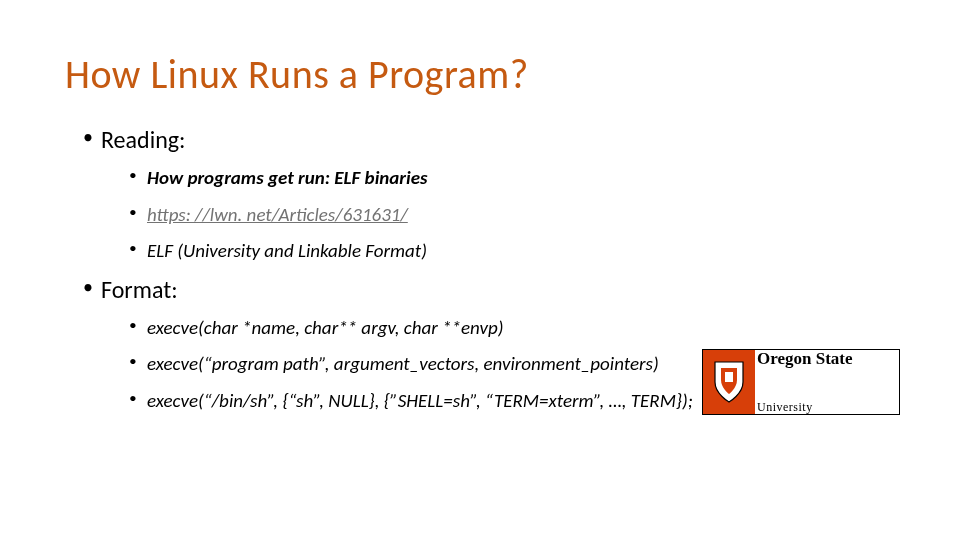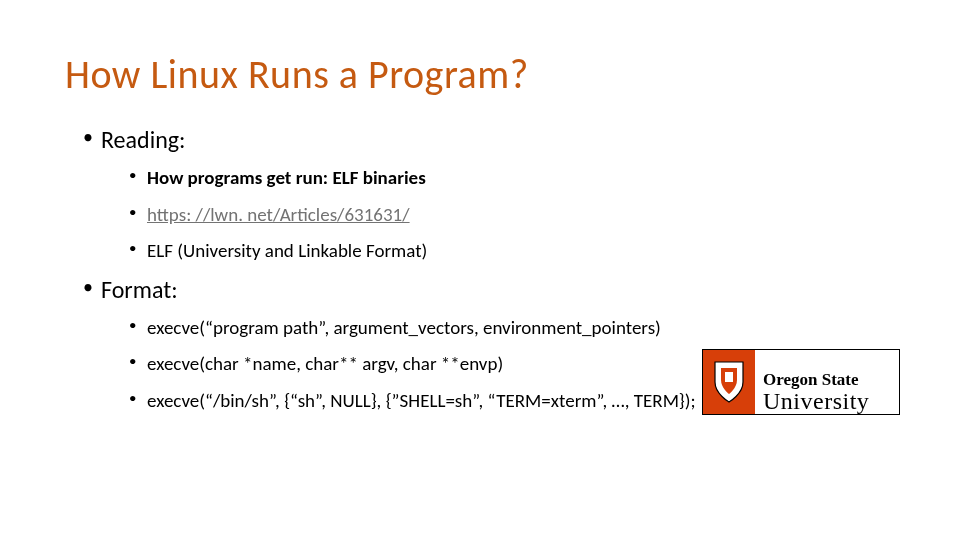"How programs get run: ELF" ul.level2 > li { font-style: none -> italic }
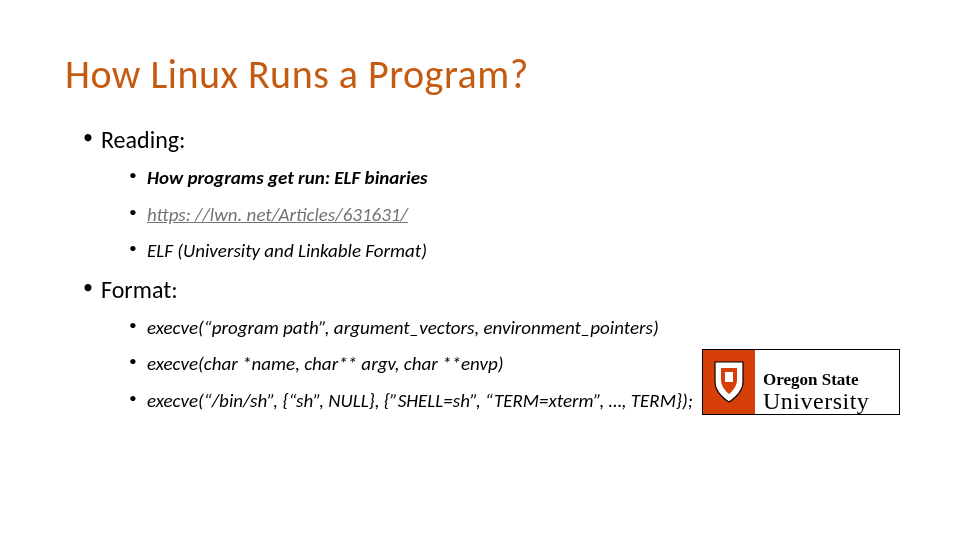"execve(“program path”, argument_vectors," li { order: before "execve(char *name, char** argv, char" -> after "execve(char *name, char** argv, char" }
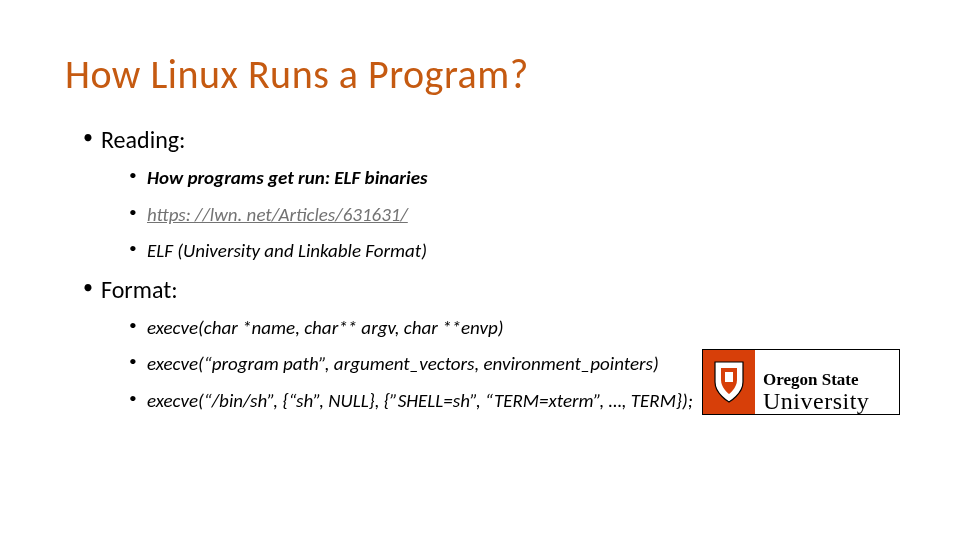"Oregon State" .logo-text { justify-content: flex-end -> space-between; padding-left: 8px -> 2px }
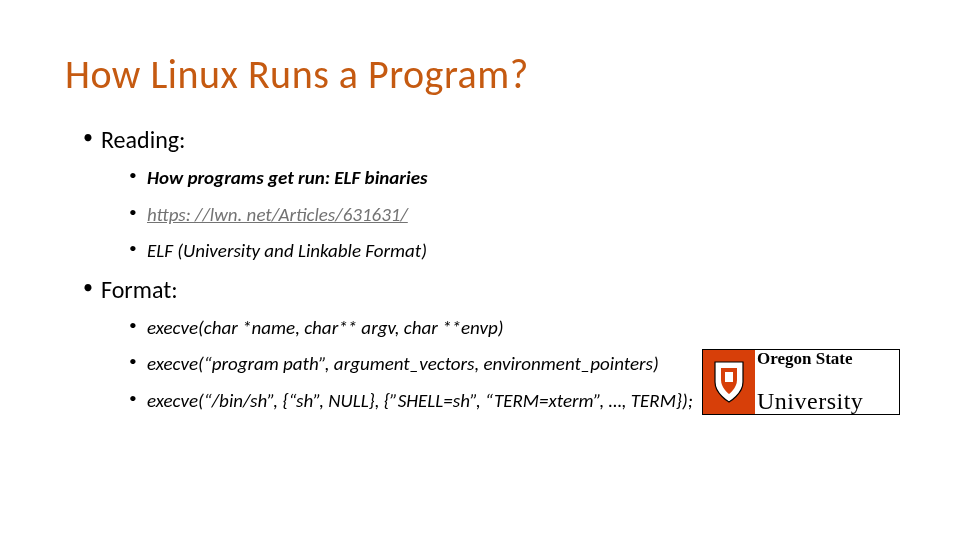"University" .logo-text .line2 { font-size: 24px -> 12px }
